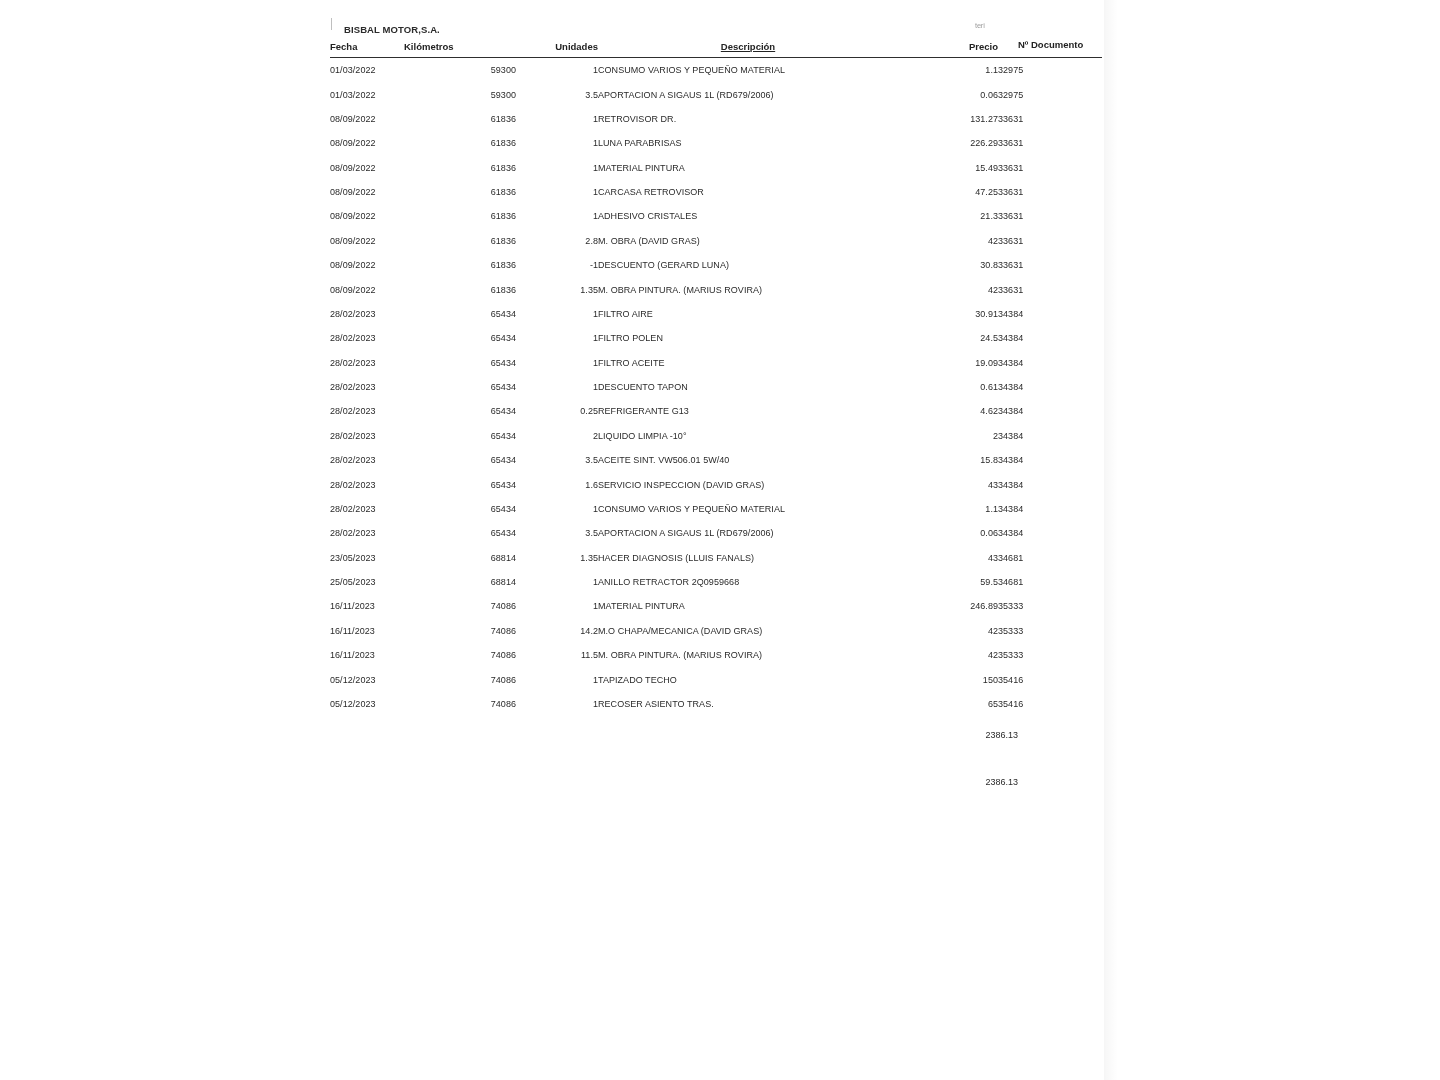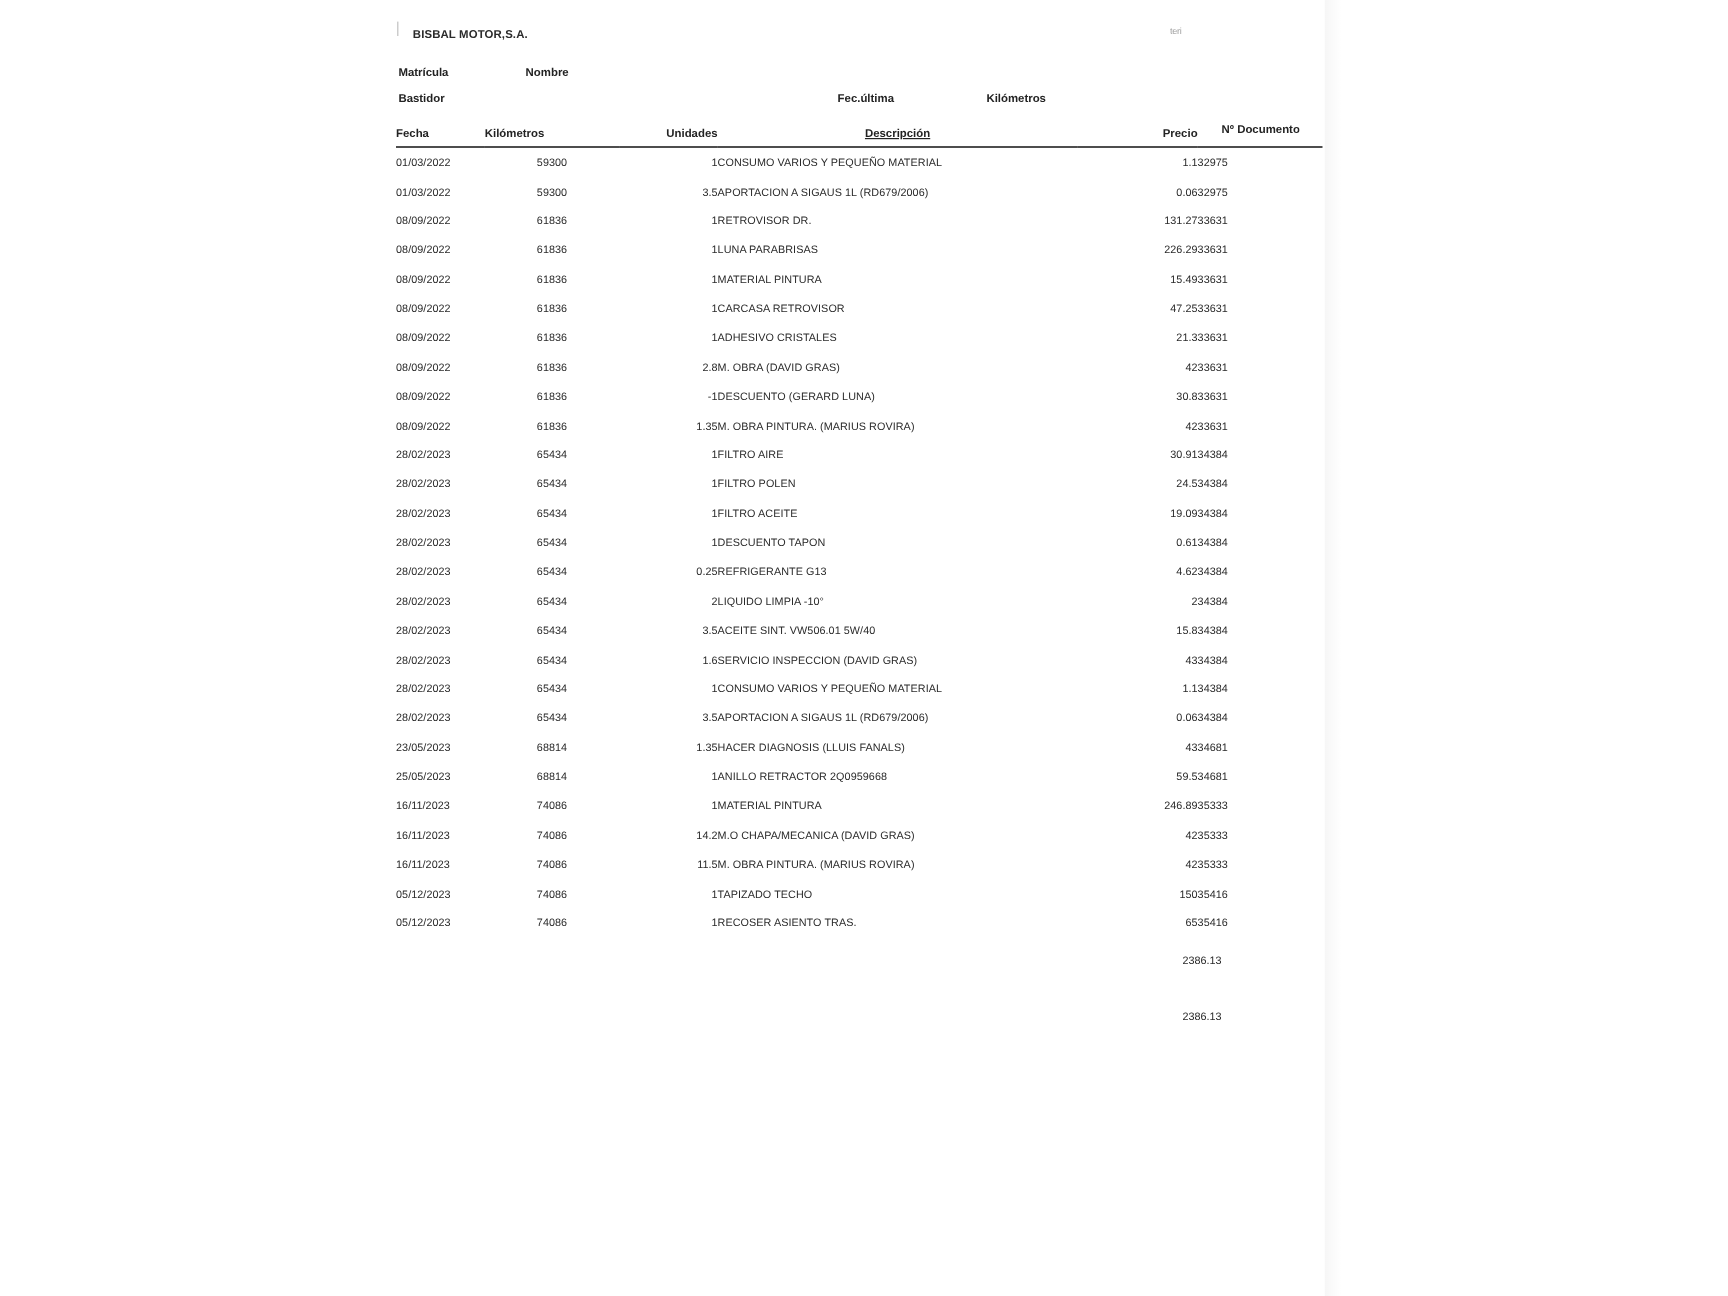"Matrícula" div.meta { html: <div> <span>Matrícula</span> <span>Nombre</span> <span>Bastidor</span> <span>Fec.última</span> <span>Kilómetros</span> </div> -> none }
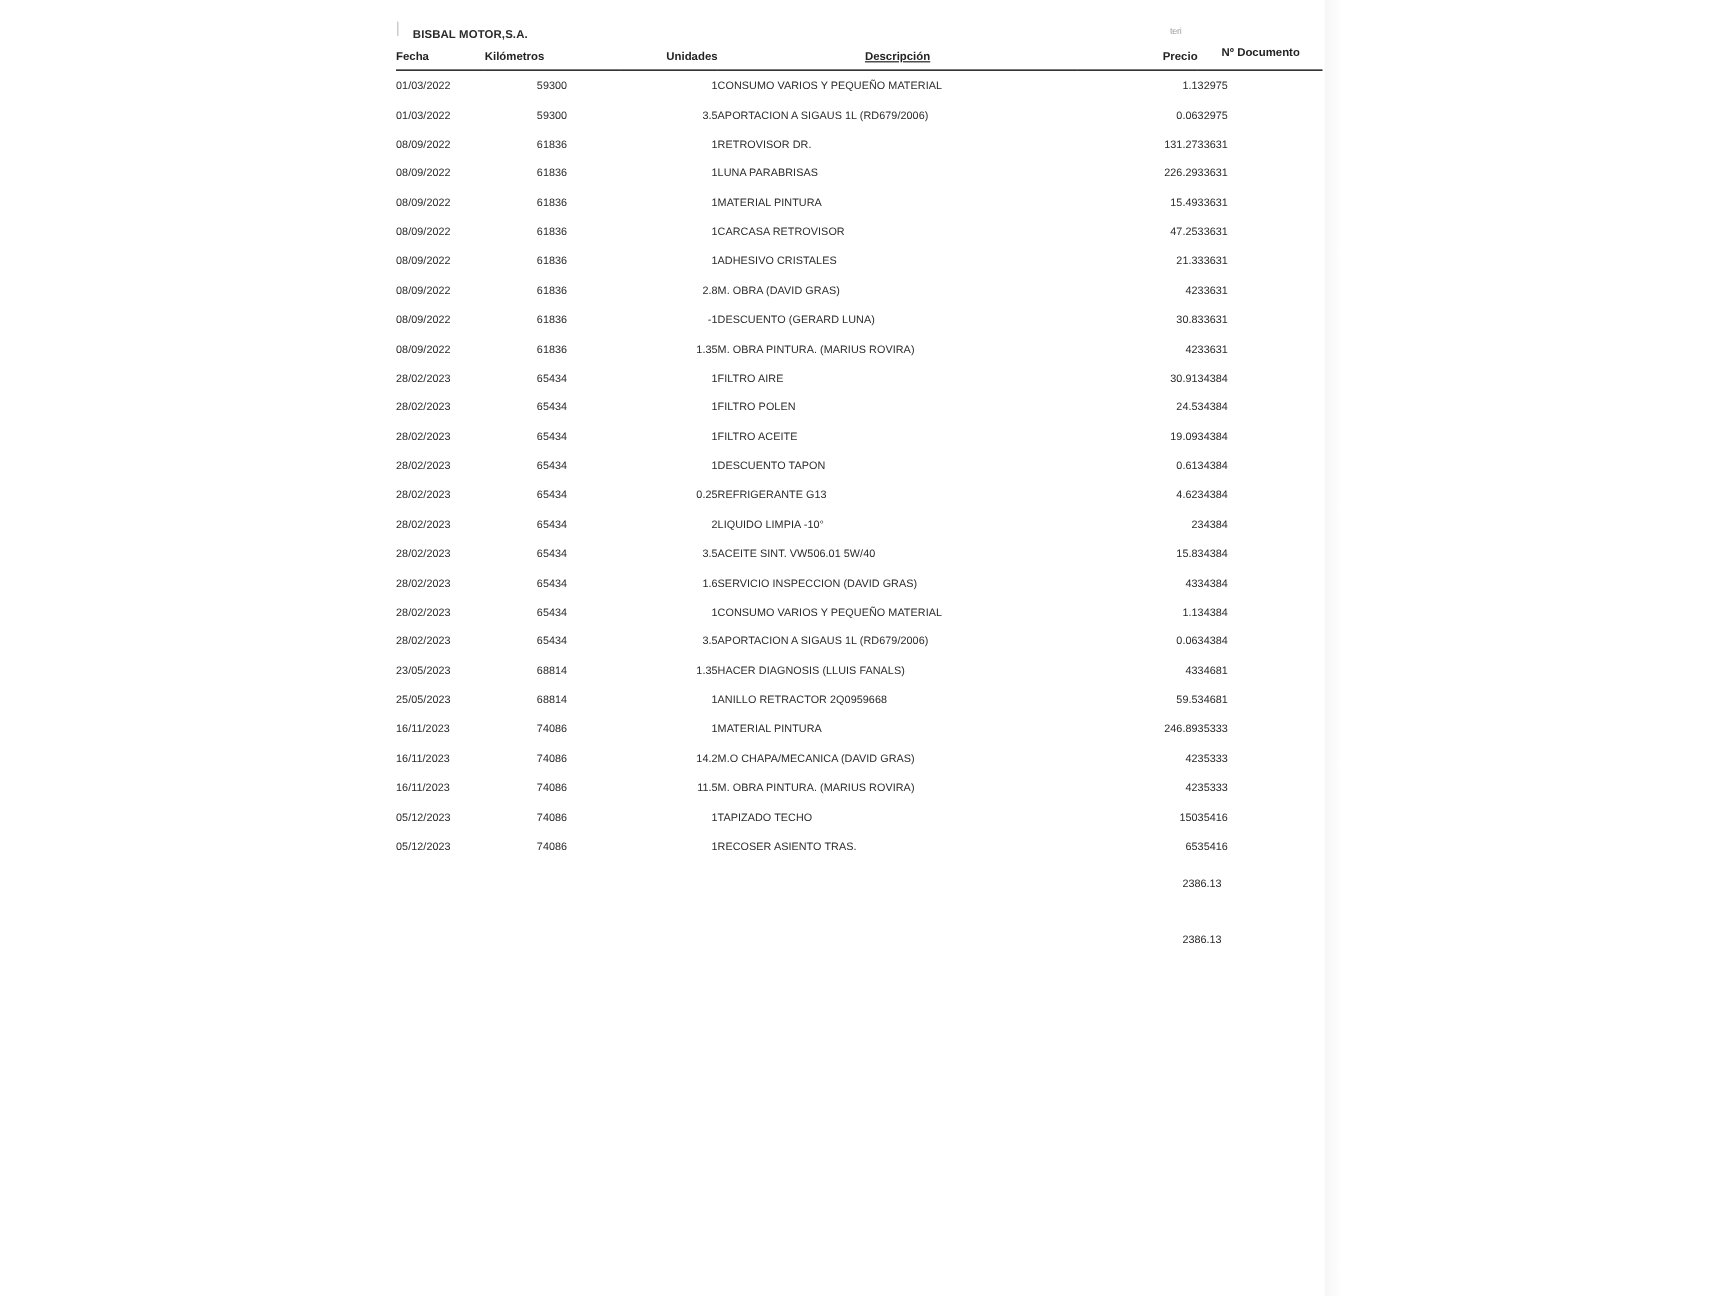"59300" .td-km { text-align: center -> right }
